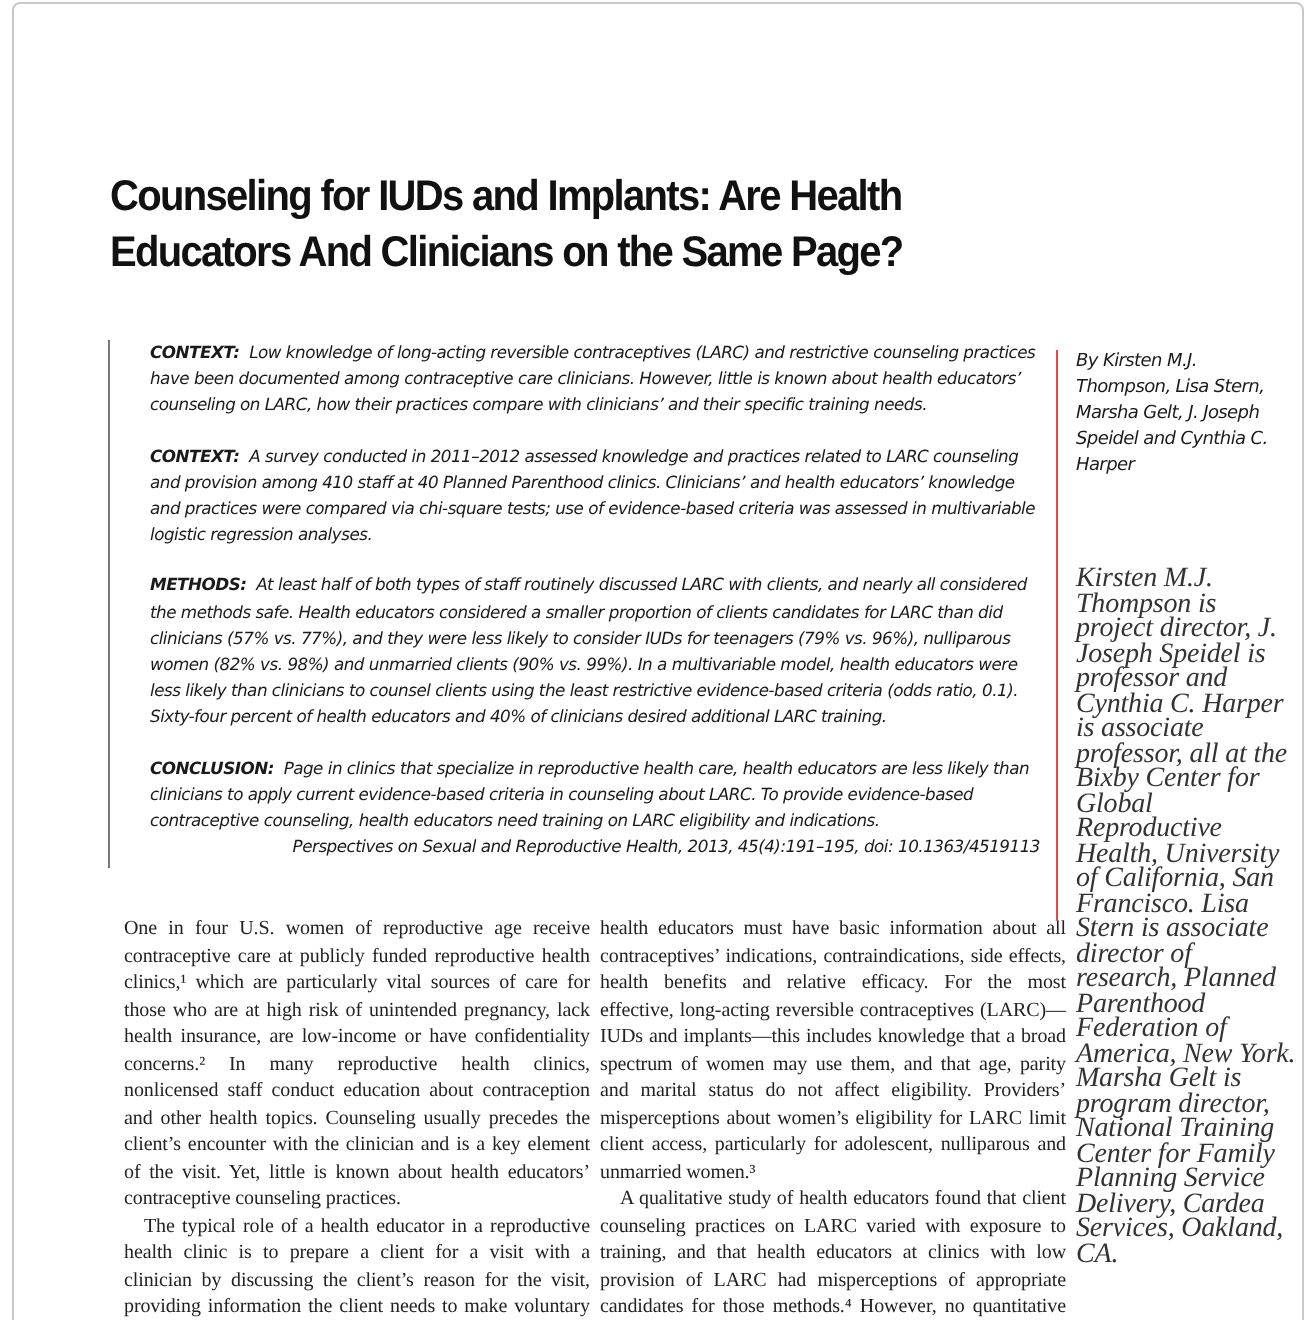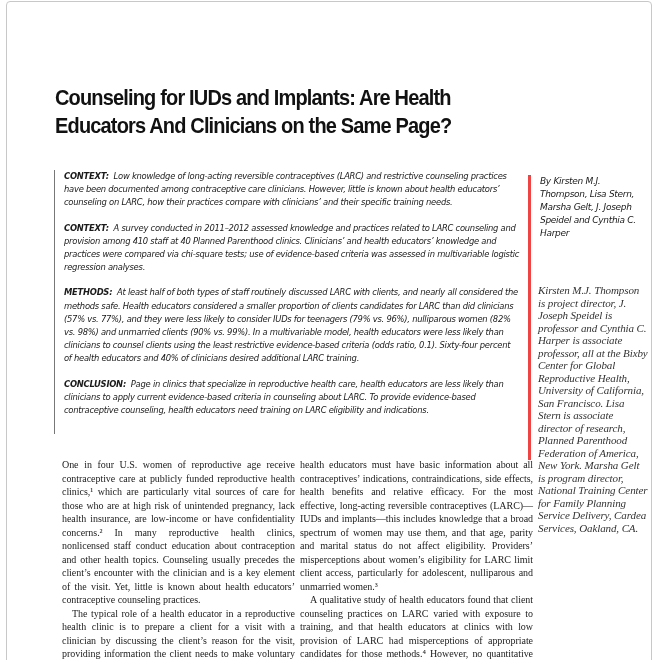"CONTEXT: Low knowledge of long-acting" .abstract { padding-left: 9px -> 20px }
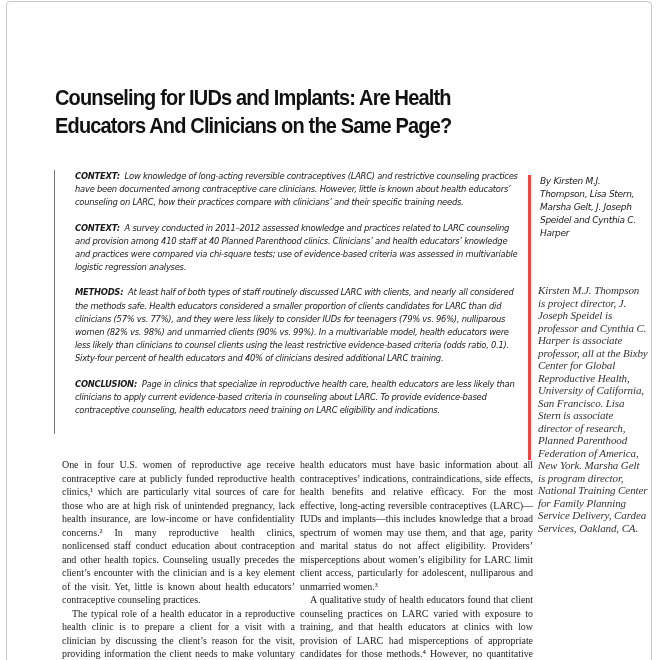"By Kirsten M.J. Thompson, Lisa" .byline { border-left: 3px solid #ef4444 -> 1px solid #ef4444 }
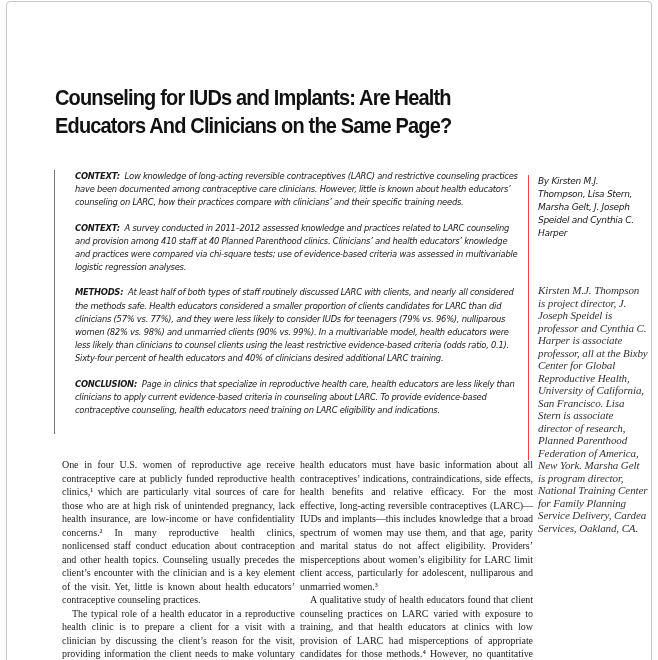"Kirsten M.J. Thompson is project" .affil { font-size: 11px -> 14px }
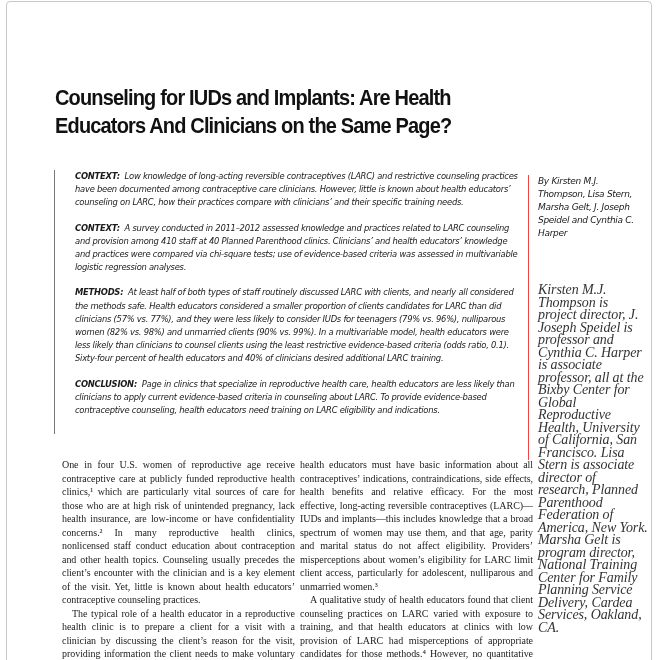"Perspectives on Sexual and Reproductive" p.citation { html: none -> <p>Perspectives on Sexual and Reproductive Health, 2013, 45(4):191–195, doi: 10.1363/4519113</p> }
